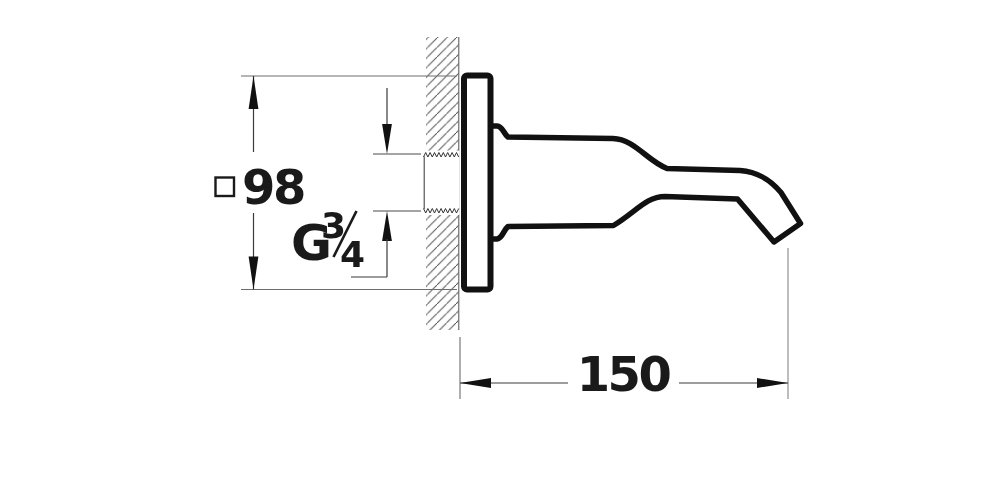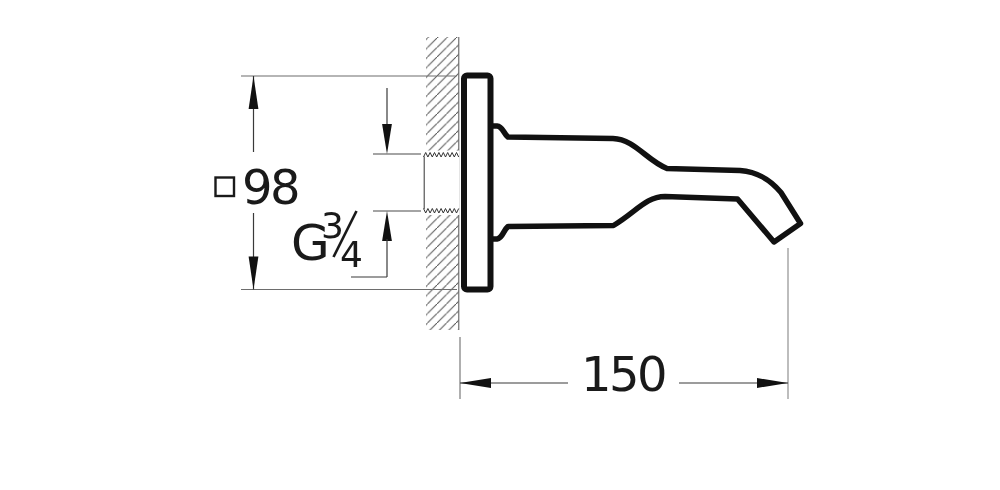"98" .canvas { font-weight: none -> bold }
